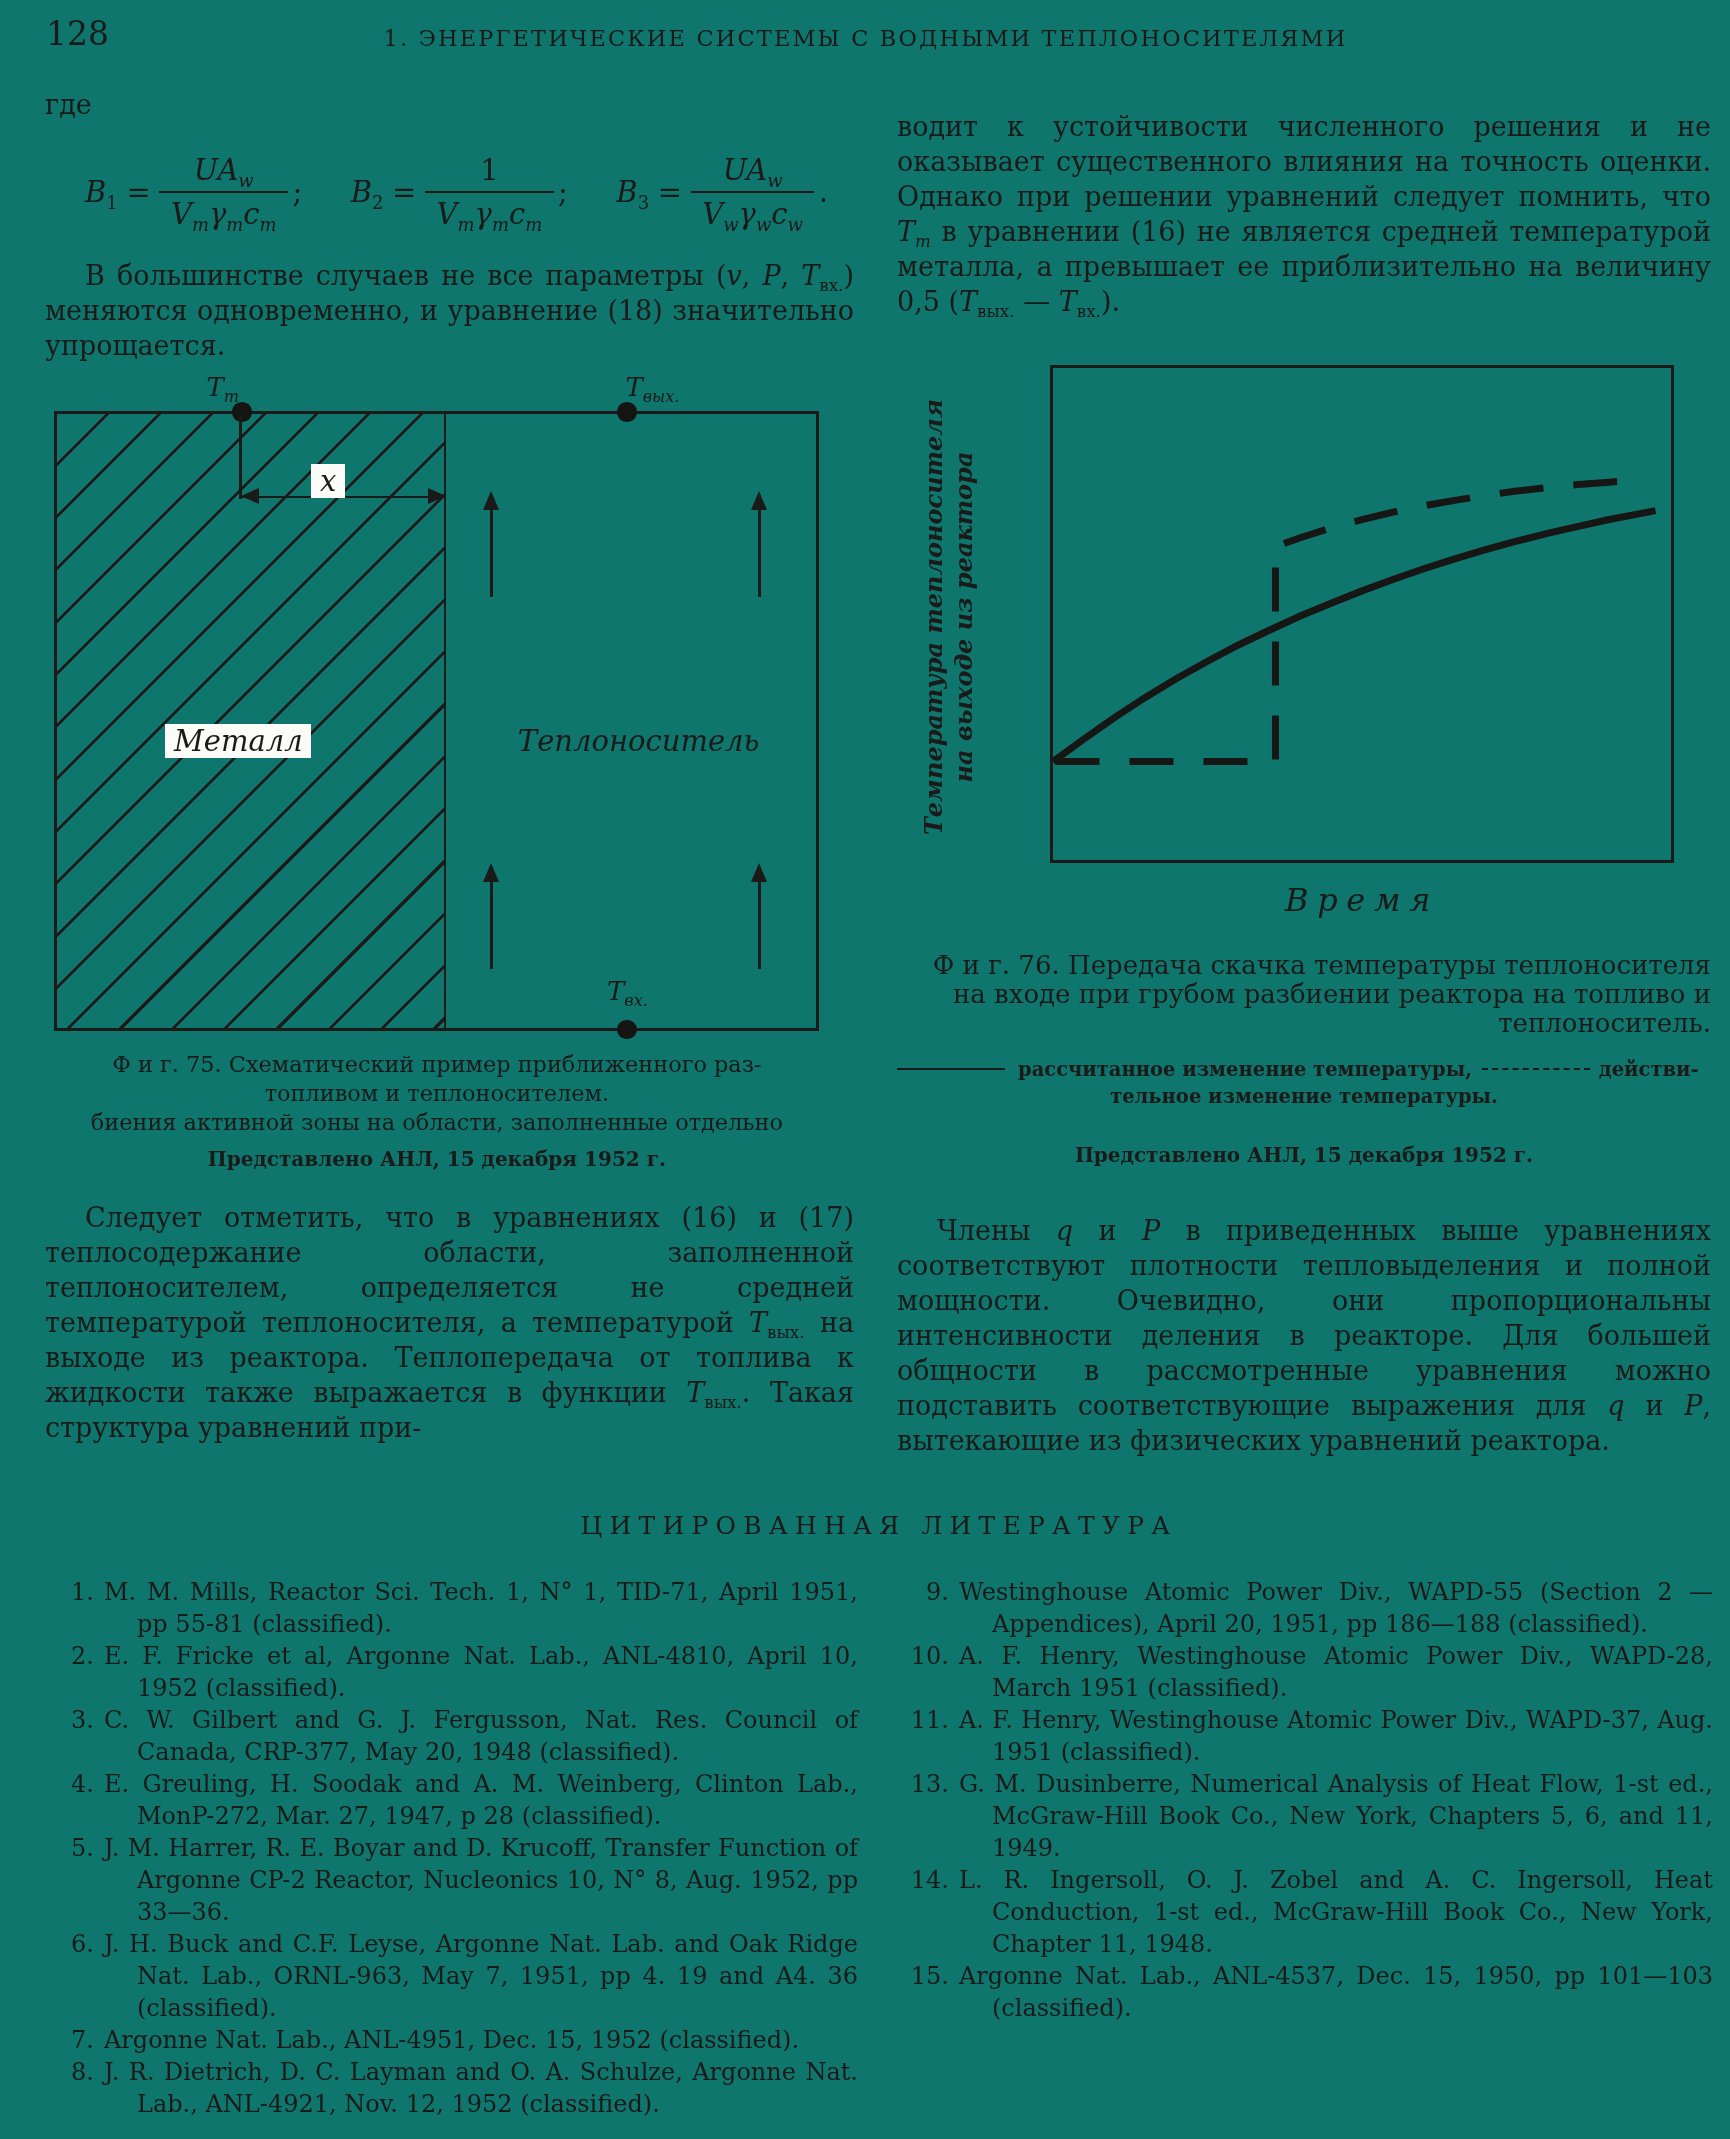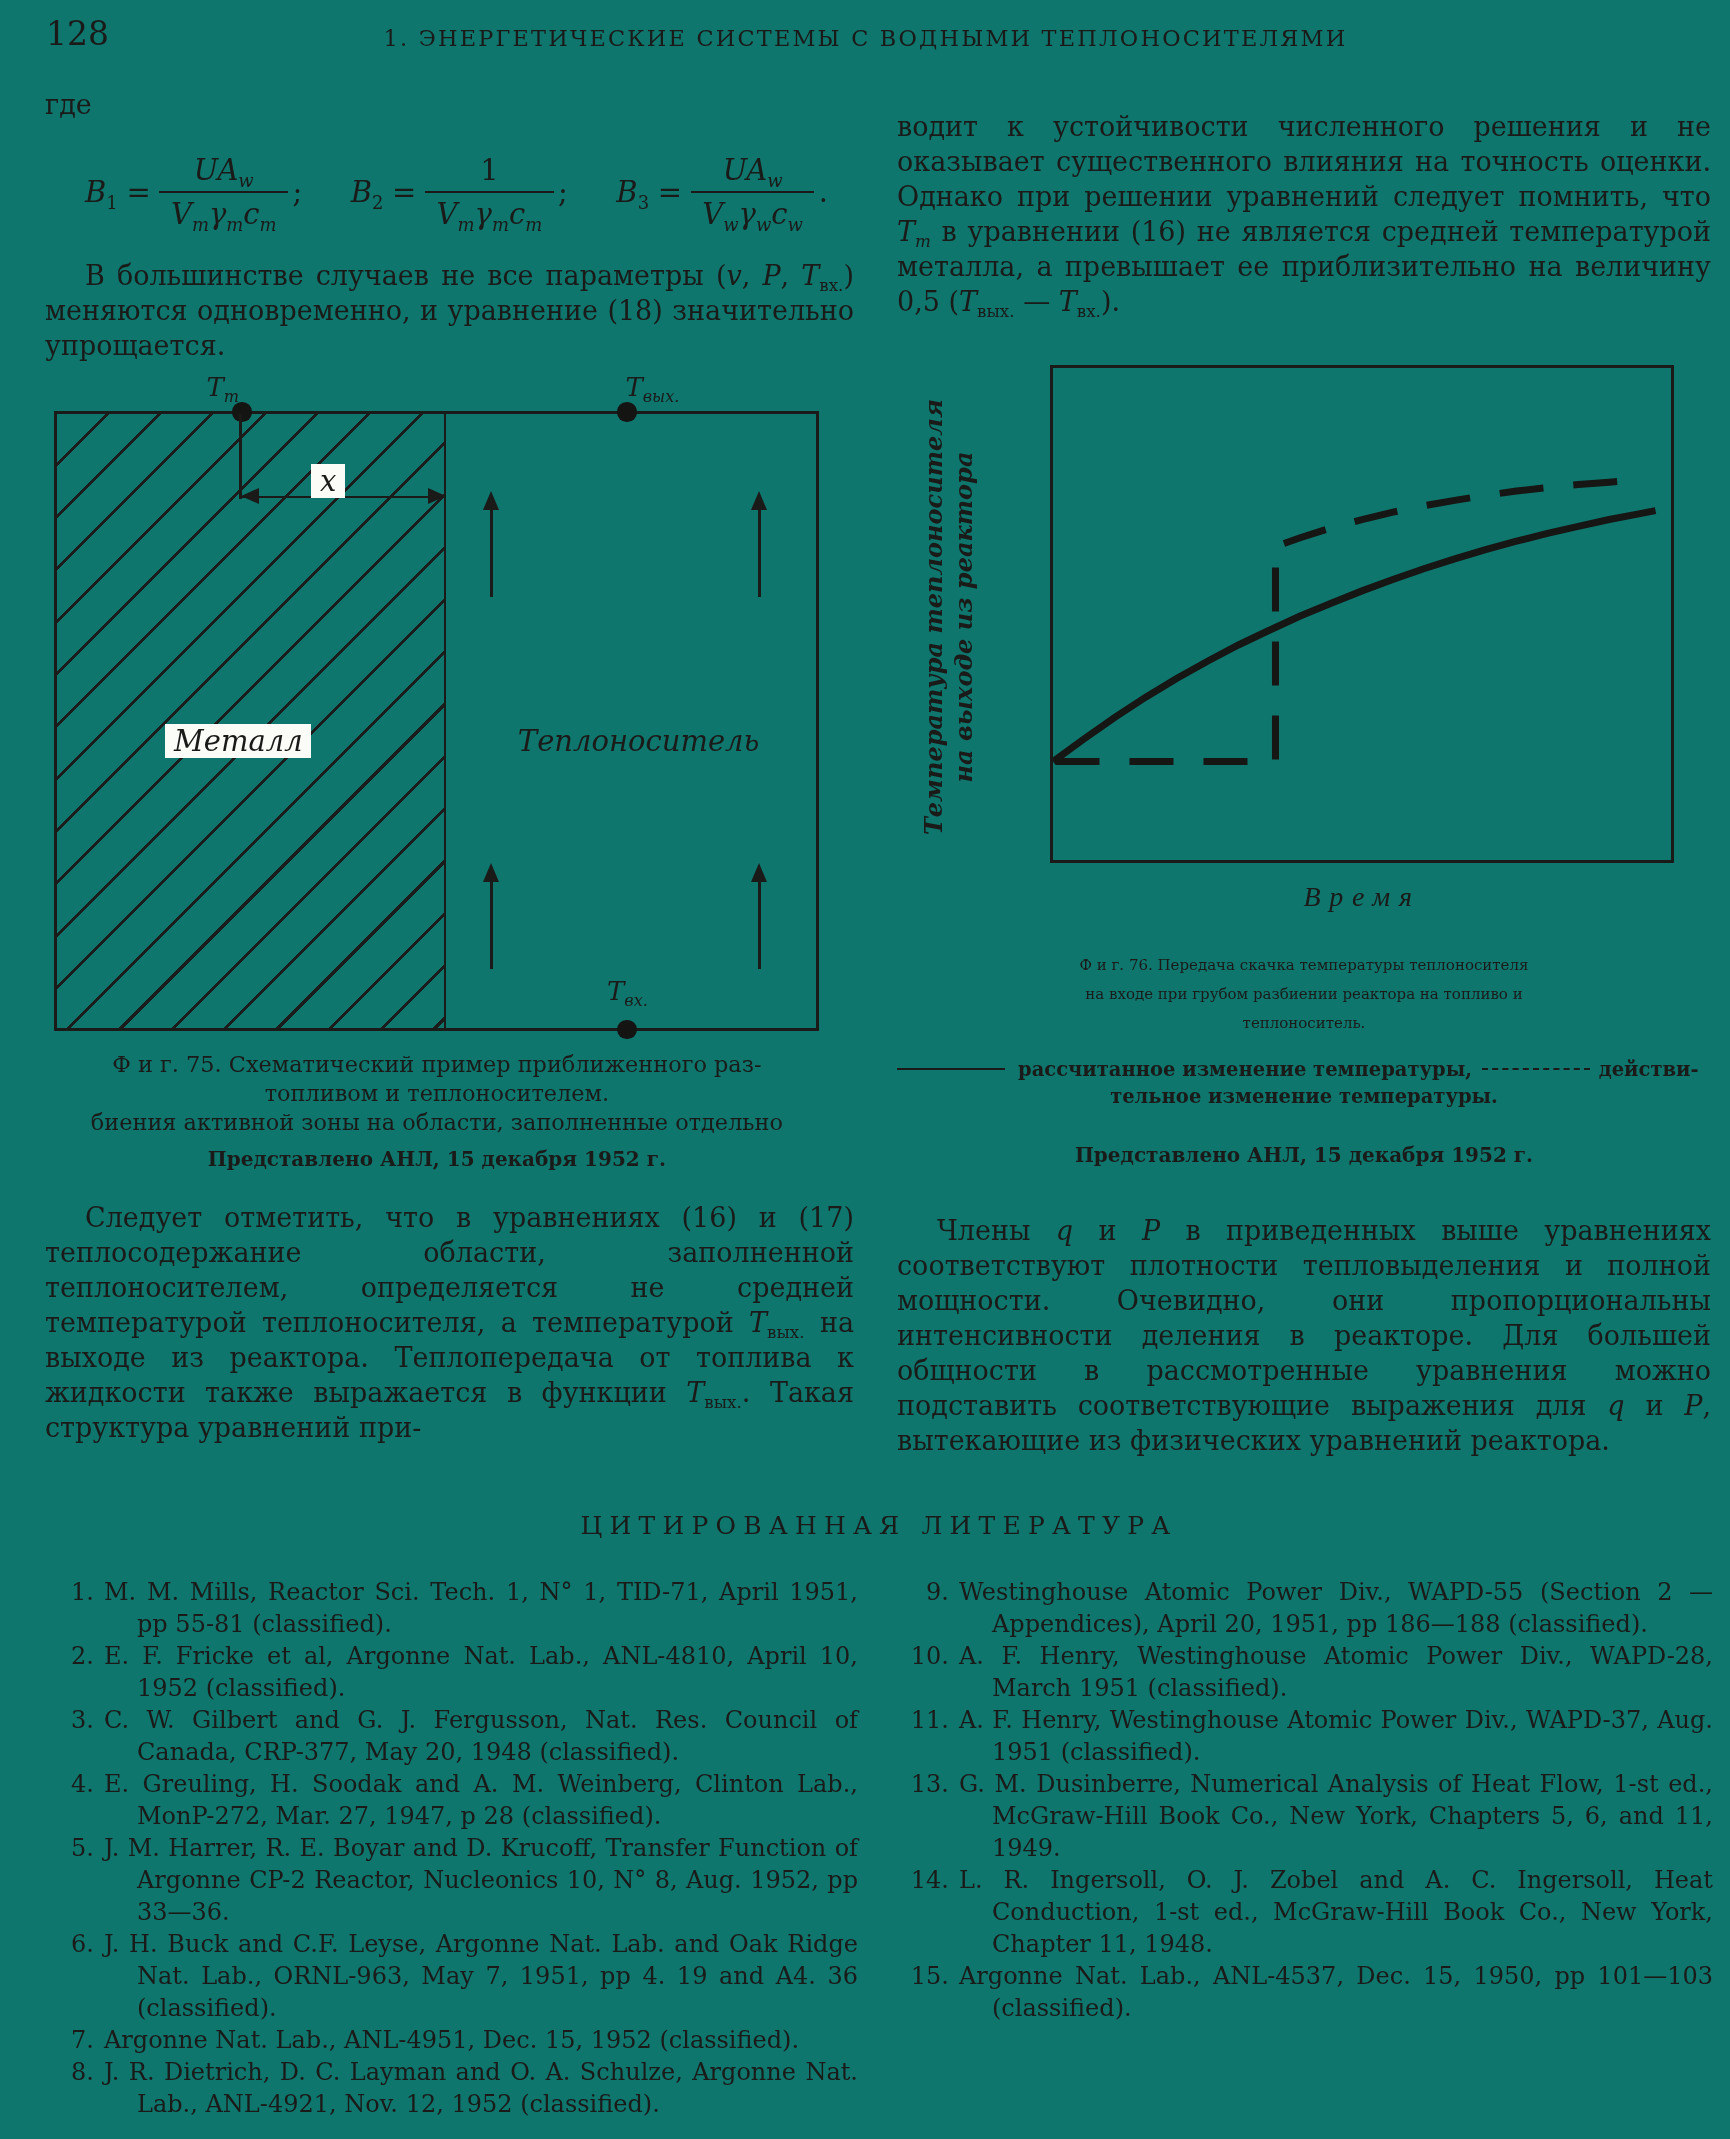"Время" .xlabel { font-family: Liberation Serif, serif -> none; font-size: 28px -> 32px }
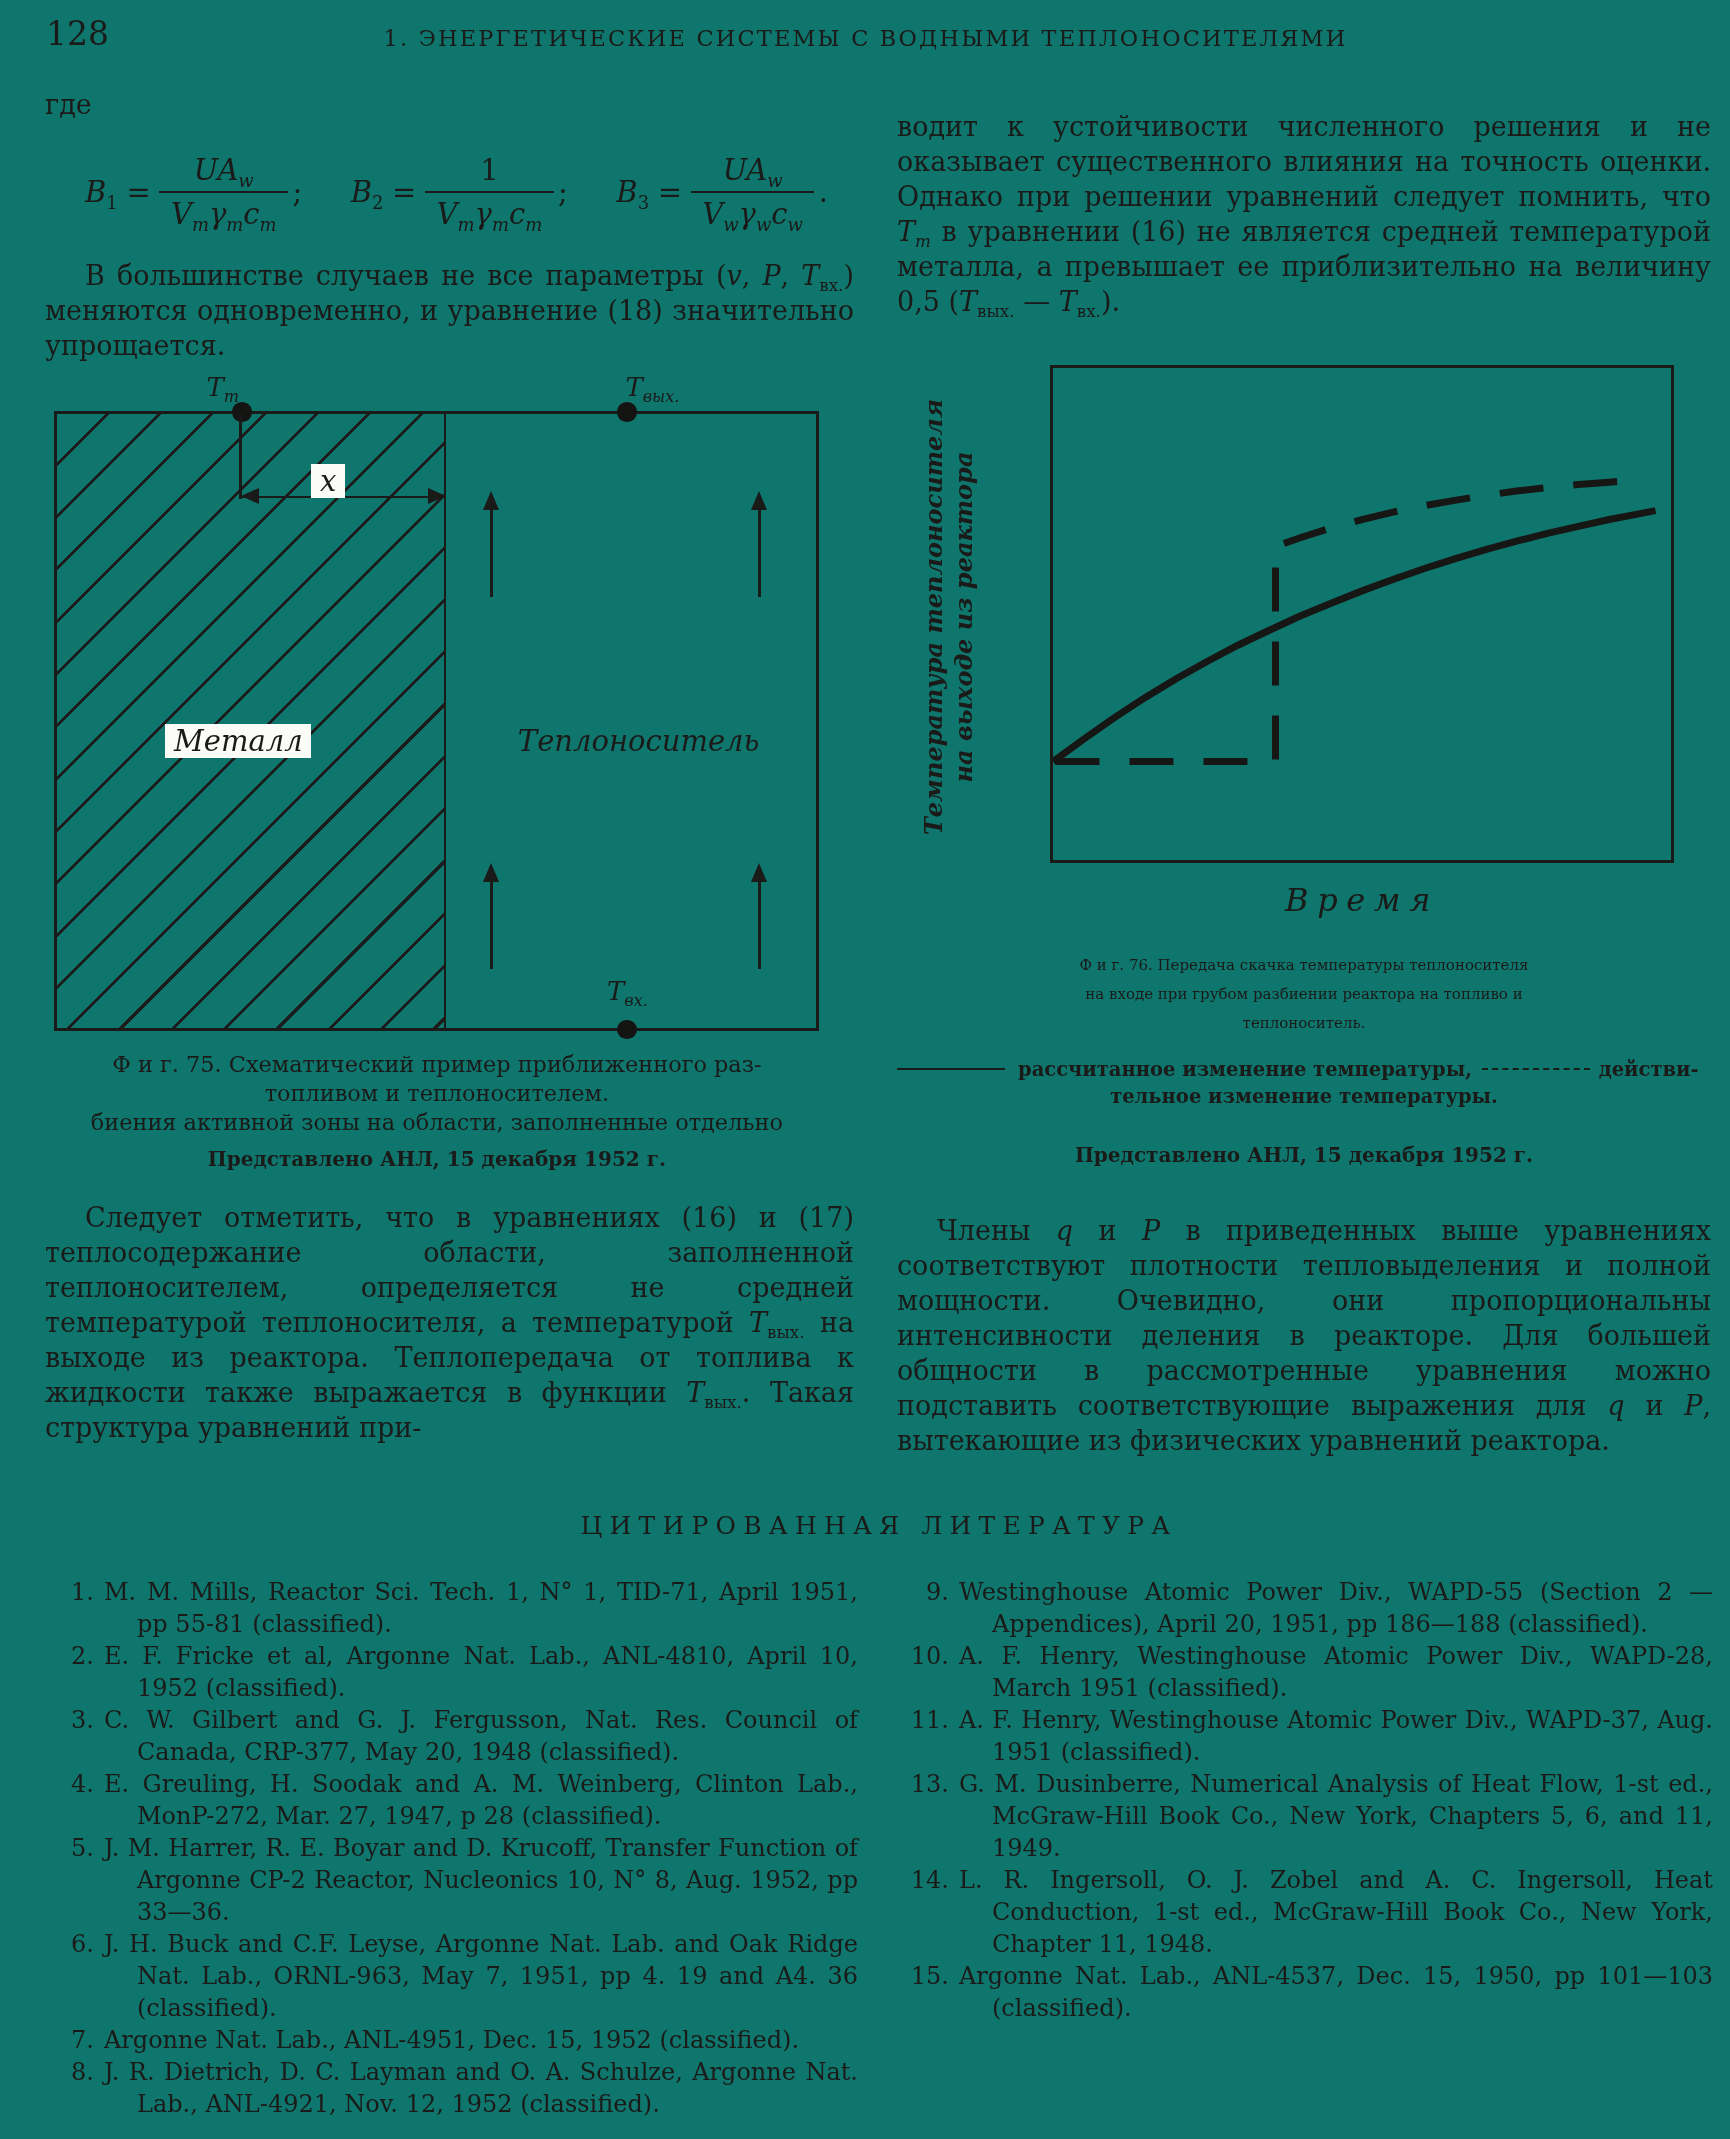"Ф и г. 76. Передача" .caption76 { font-size: 15px -> 26px; text-align: center -> right }
